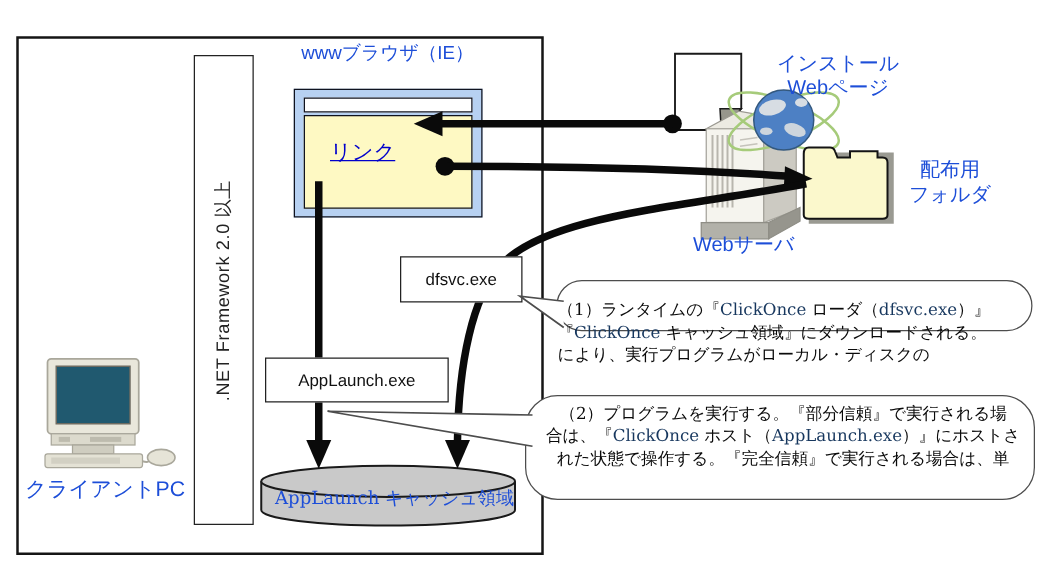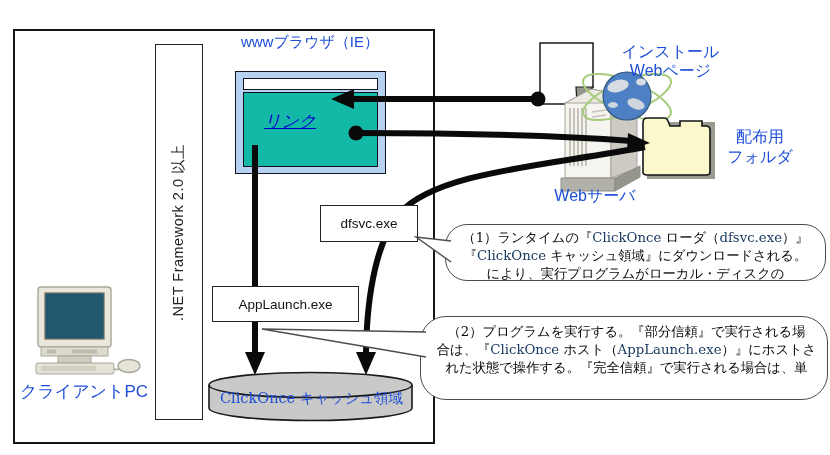"リンク" .browser-content { background: #14b8a6 -> #fef9c3; font-style: italic -> none }
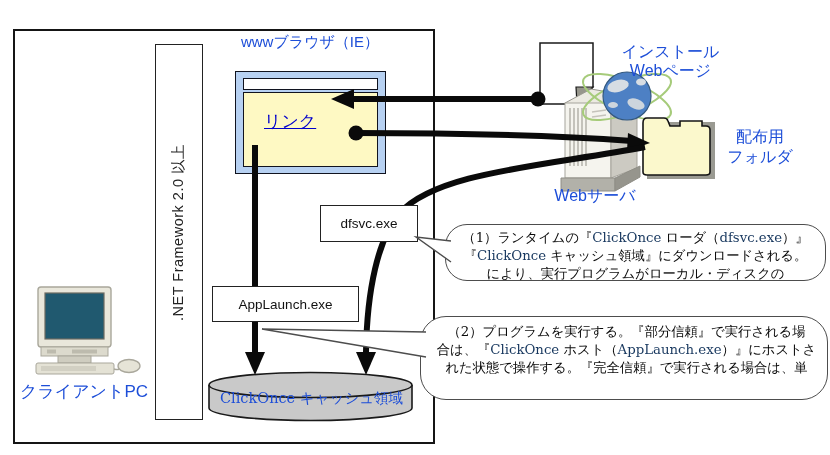"（1）ランタイムの『ClickOnce ローダ（dfsvc.exe）』" .callout1 { height: 57px -> 41px; padding-top: 4px -> 15px; text-align: center -> left }
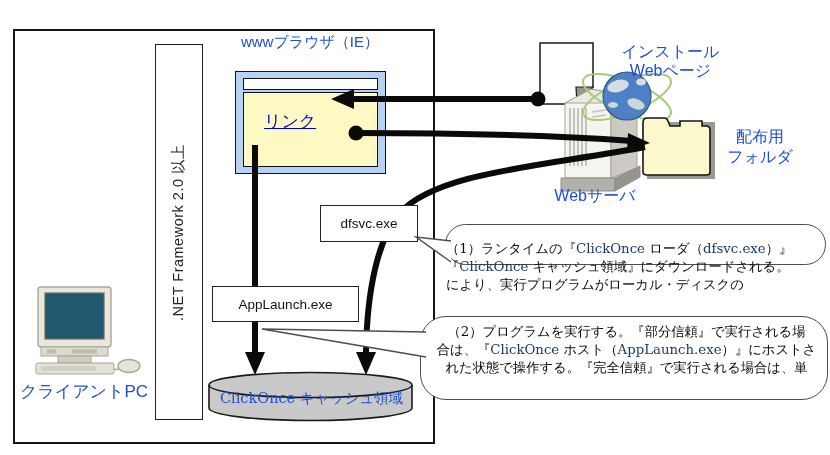"ClickOnce キャッシュ領域" div.abs { text: ClickOnce -> AppLaunch }
